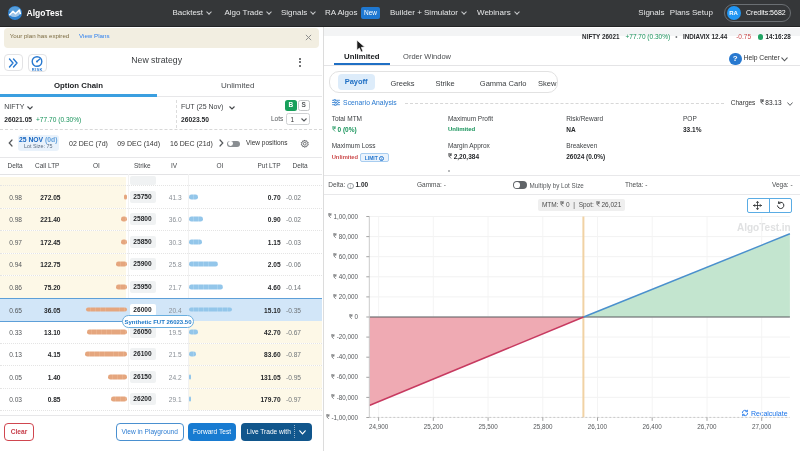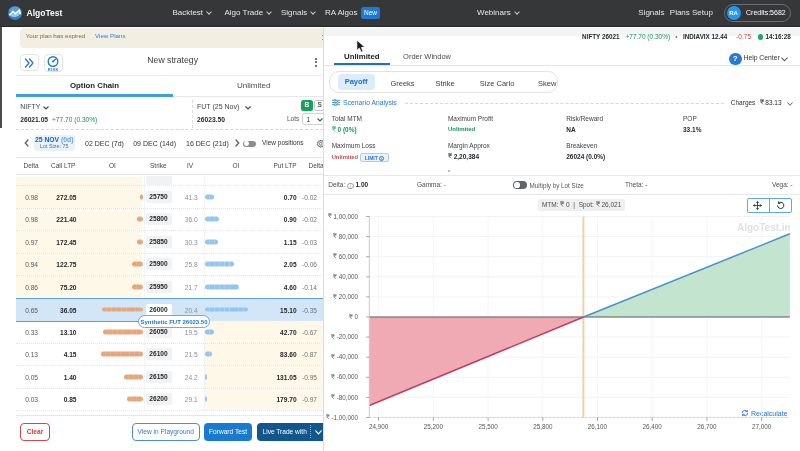"Builder + Simulator" div.item { html: none -> <div>Builder + Simulator<span></span></div> }
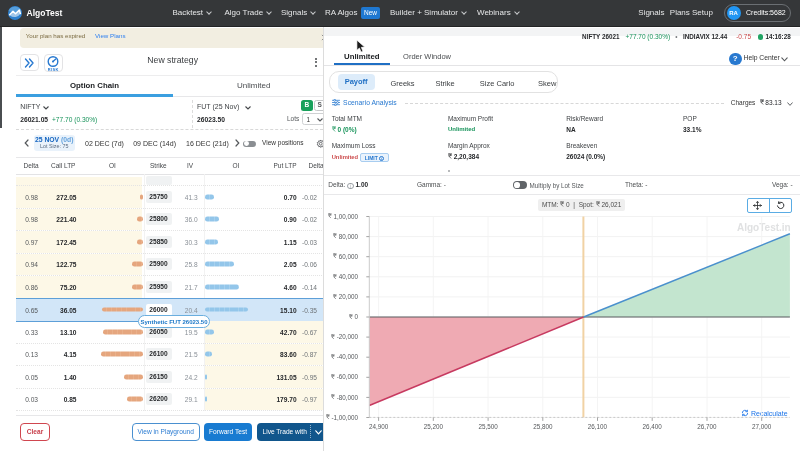"New strategy" #lp { left: 16px -> 0 }
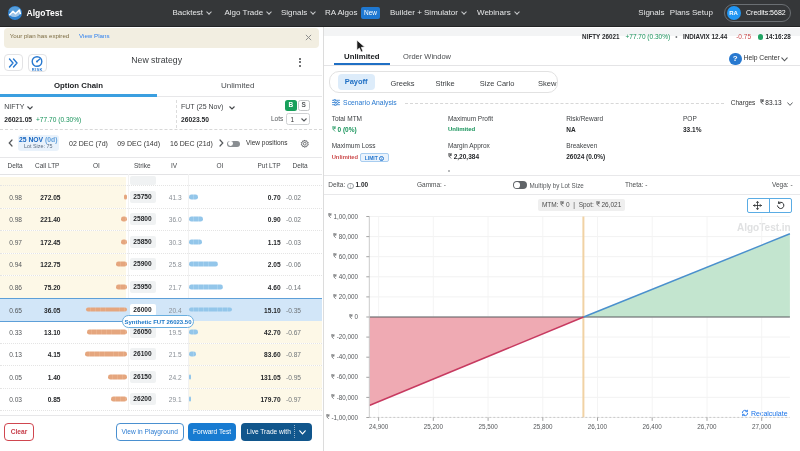"Size Carlo" div.abs { text: Size -> Gamma }
